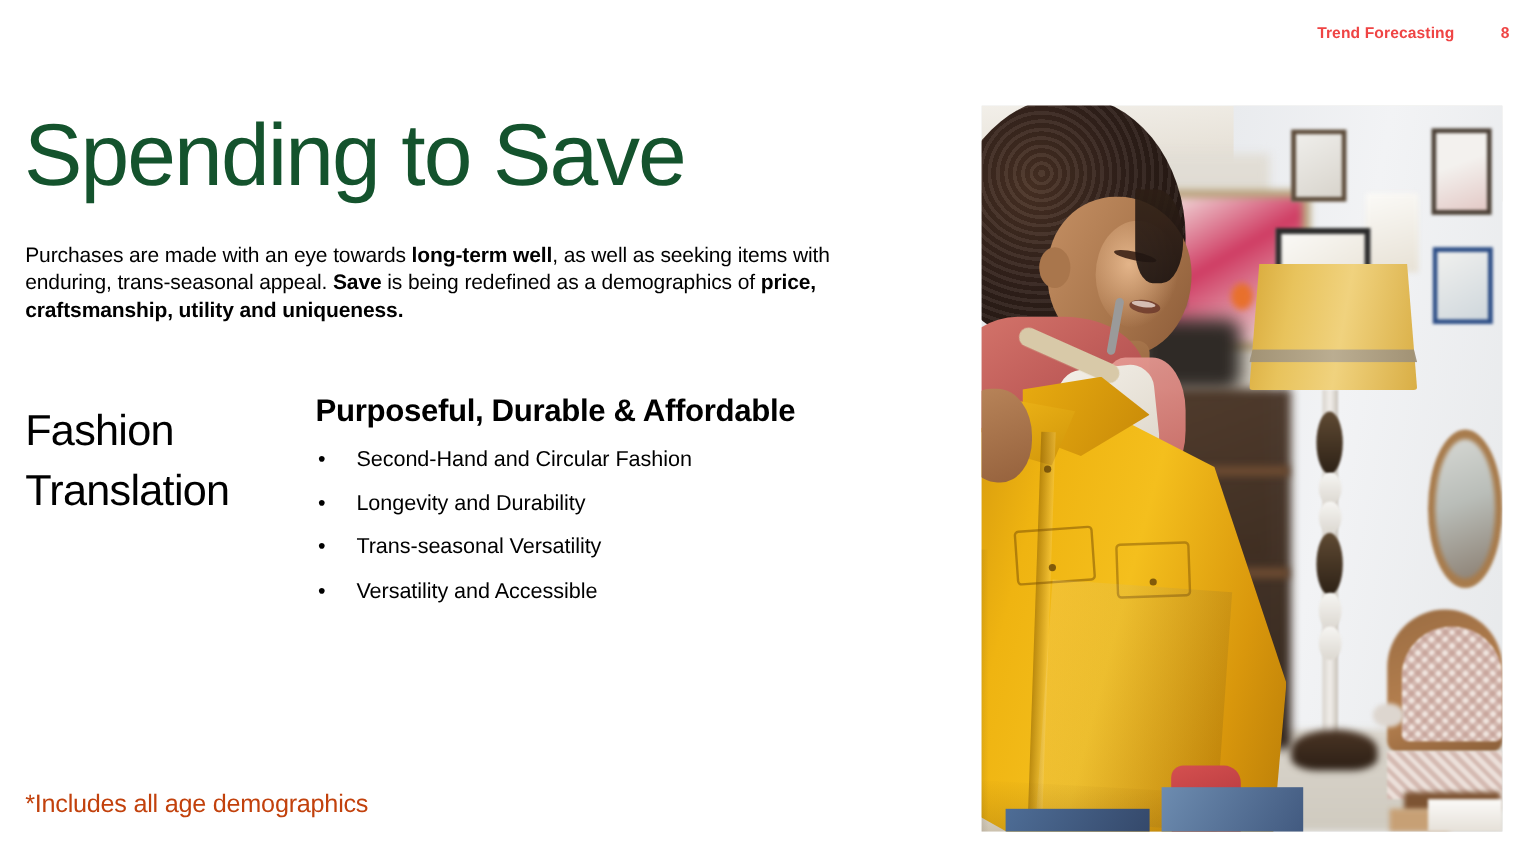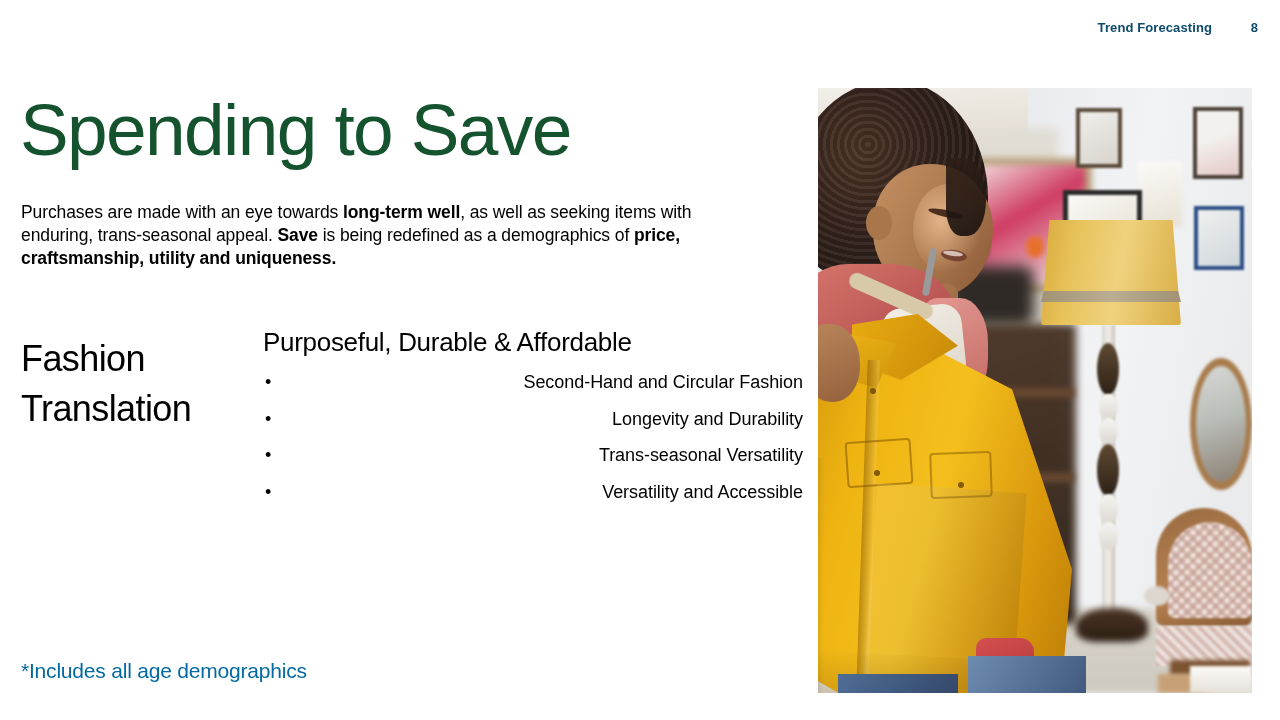"Trend Forecasting" .slide-header { color: #0c4a6e -> #ef4444 }
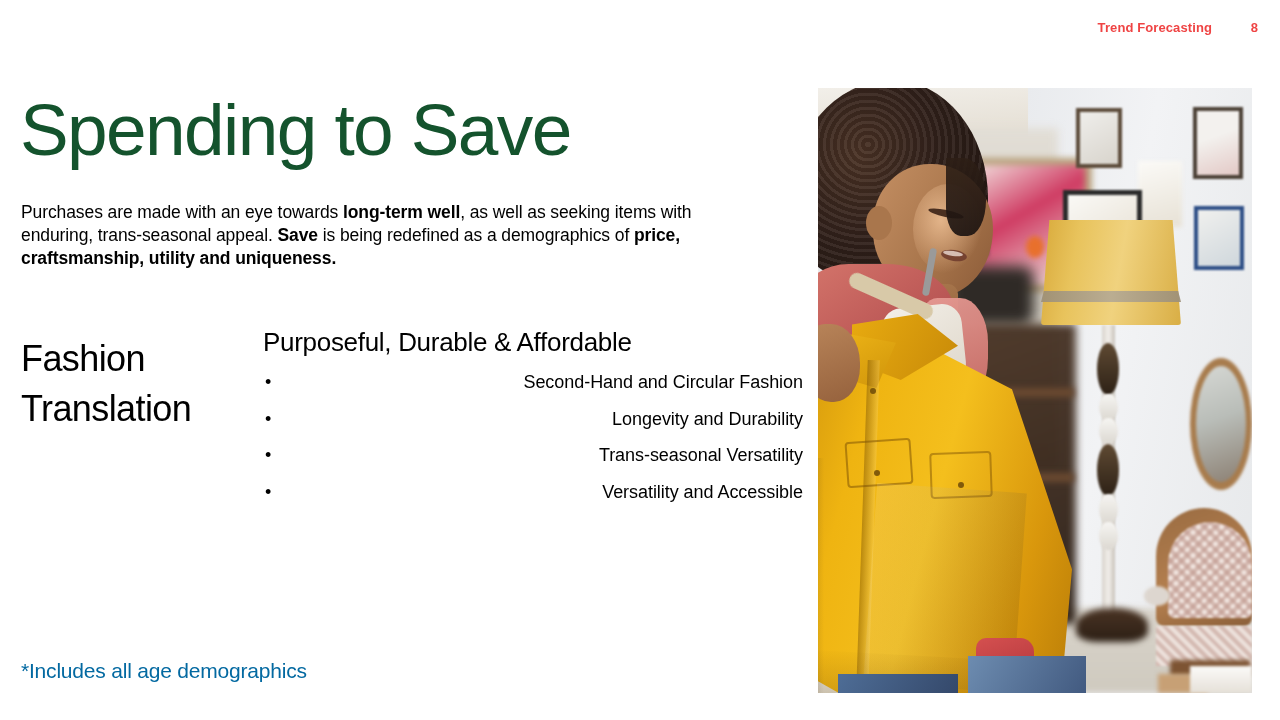"Purposeful, Durable & Affordable" .points-heading { font-weight: 400 -> 700 }
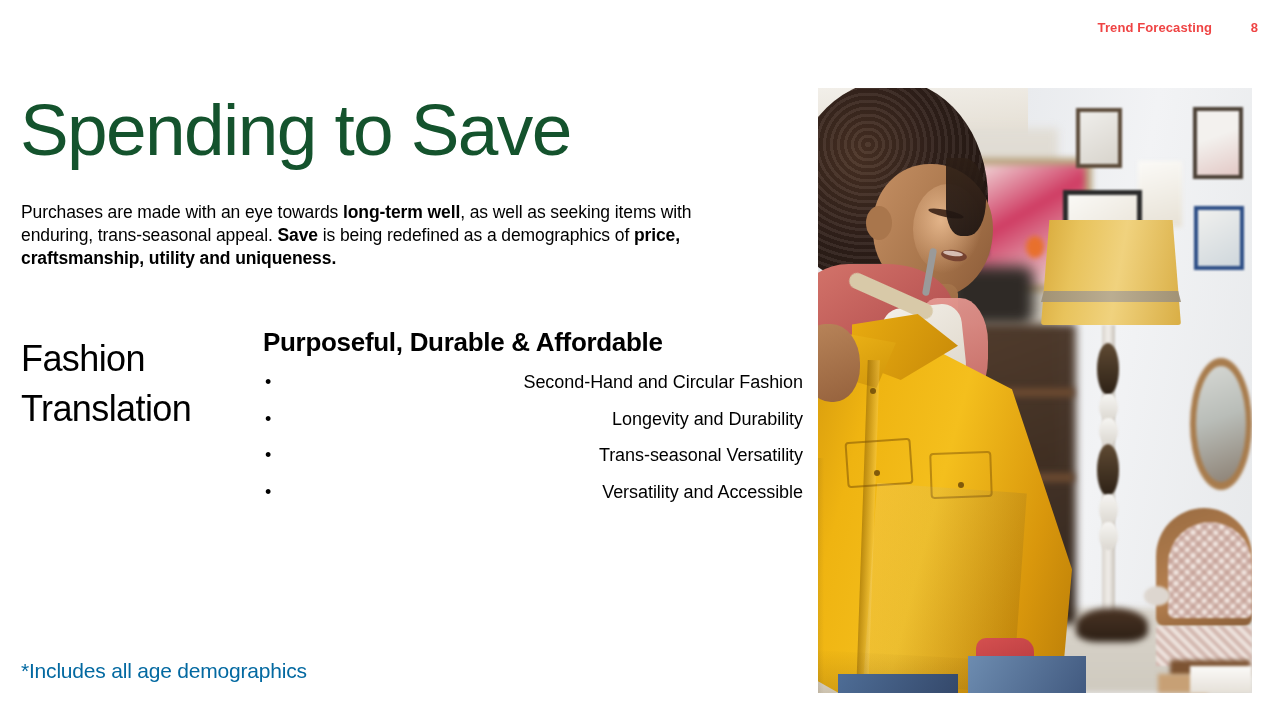"Second-Hand and Circular Fashion" .bullet-text { text-align: right -> none }
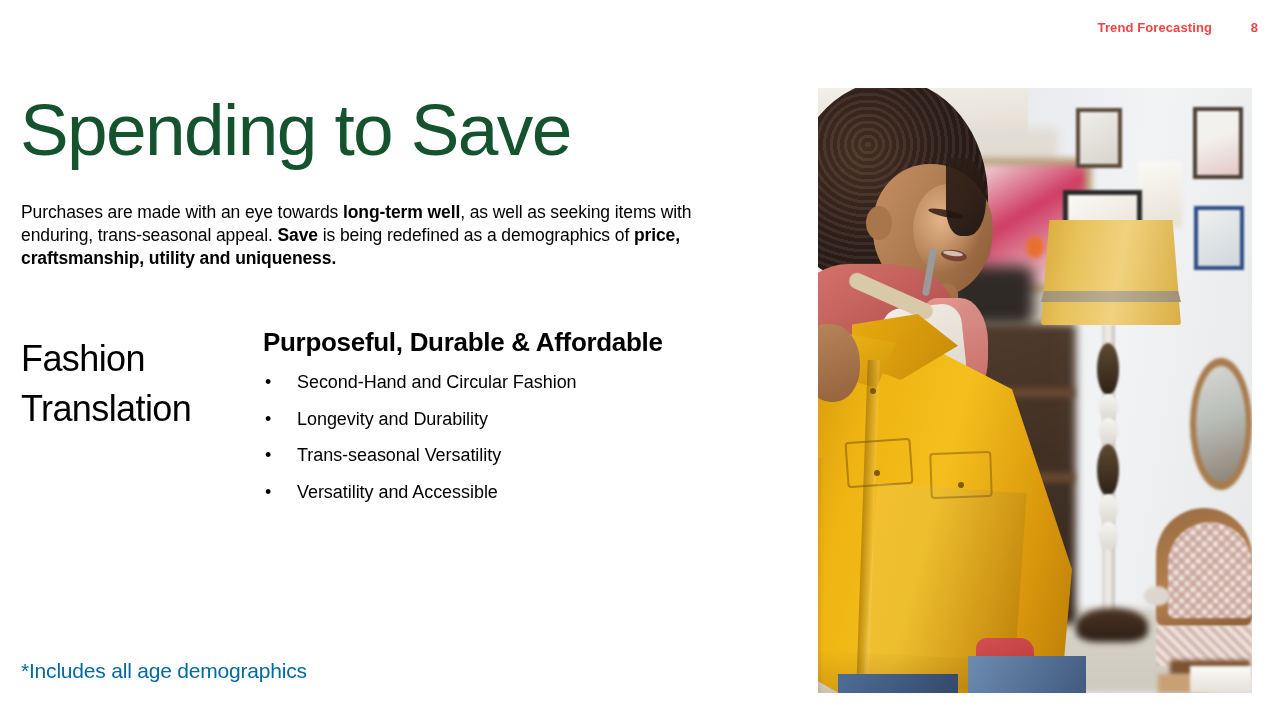"*Includes all age demographics" .footnote { color: #0369a1 -> #c2410c }
